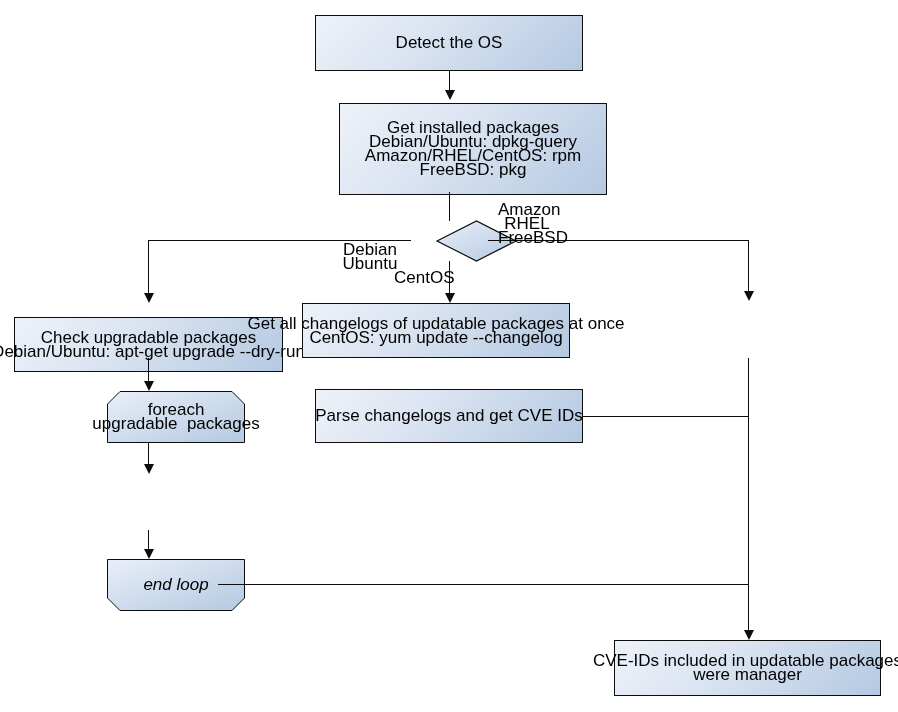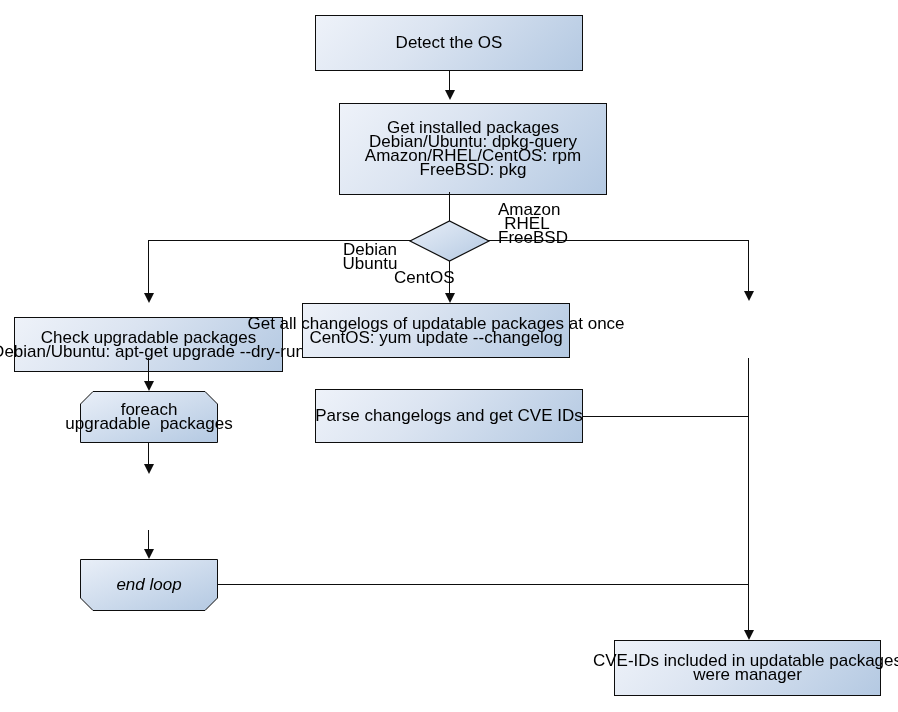"foreach" .loop-shape { margin-left: none -> 27px }
